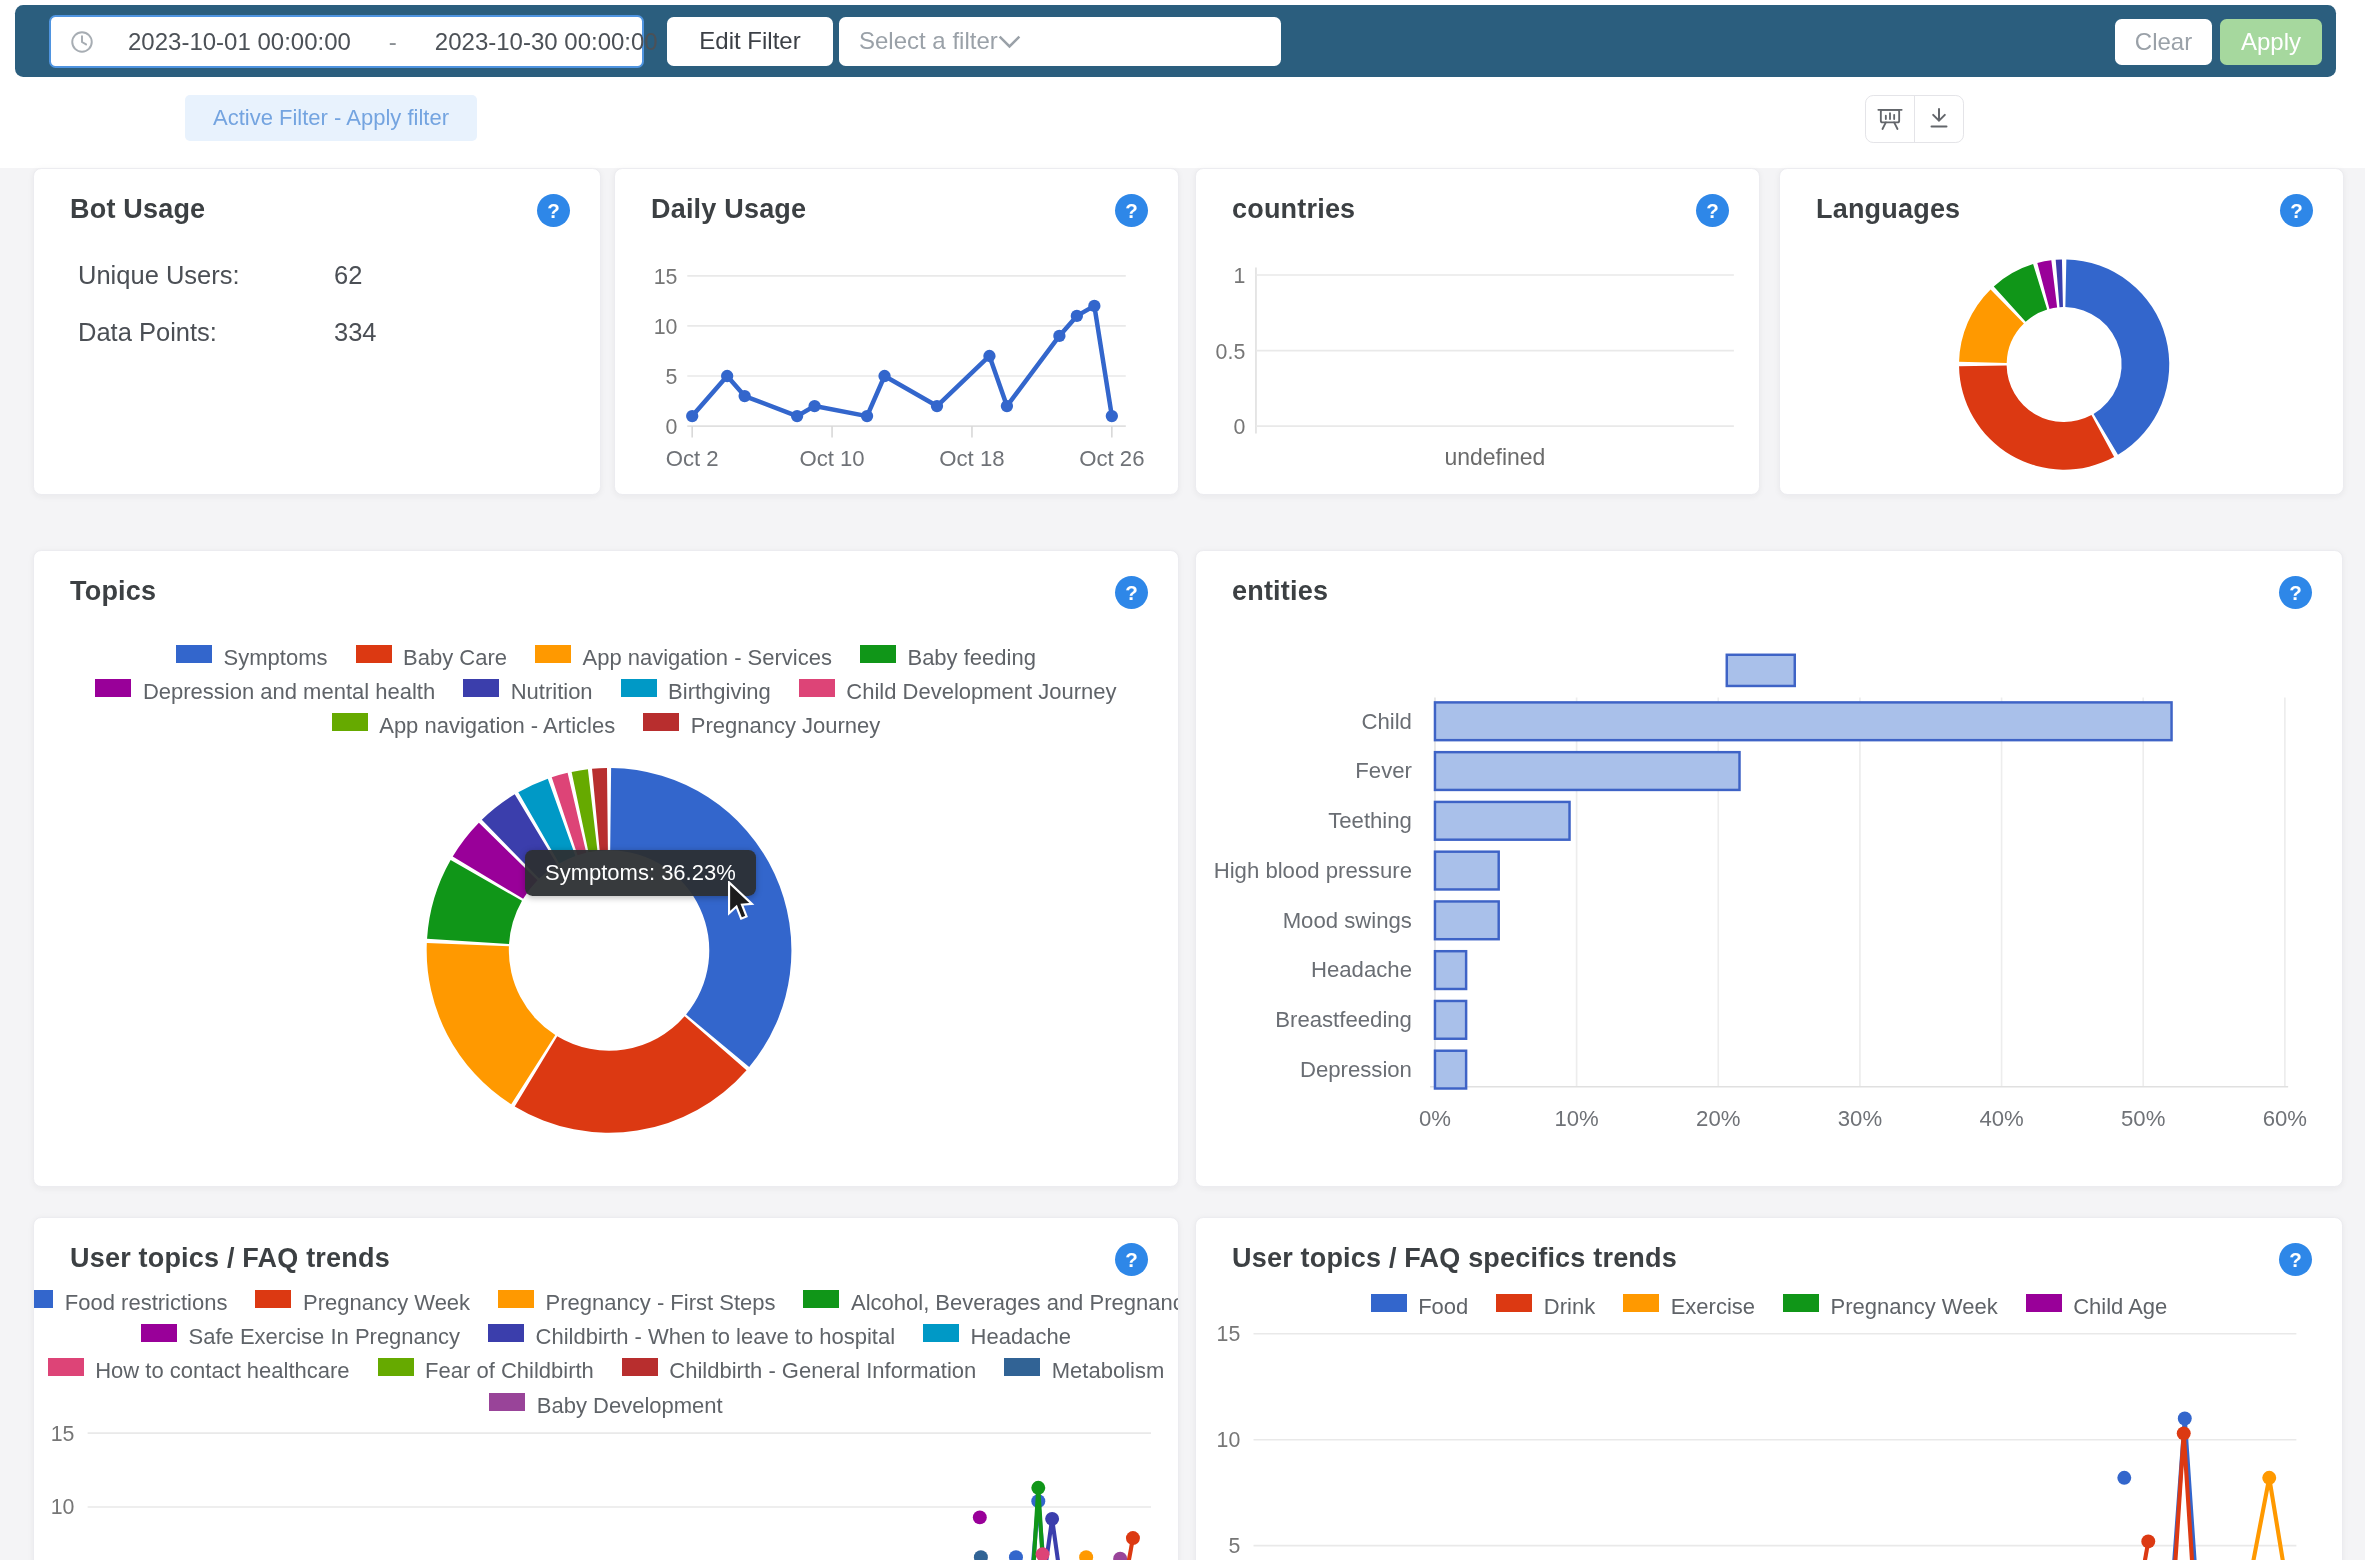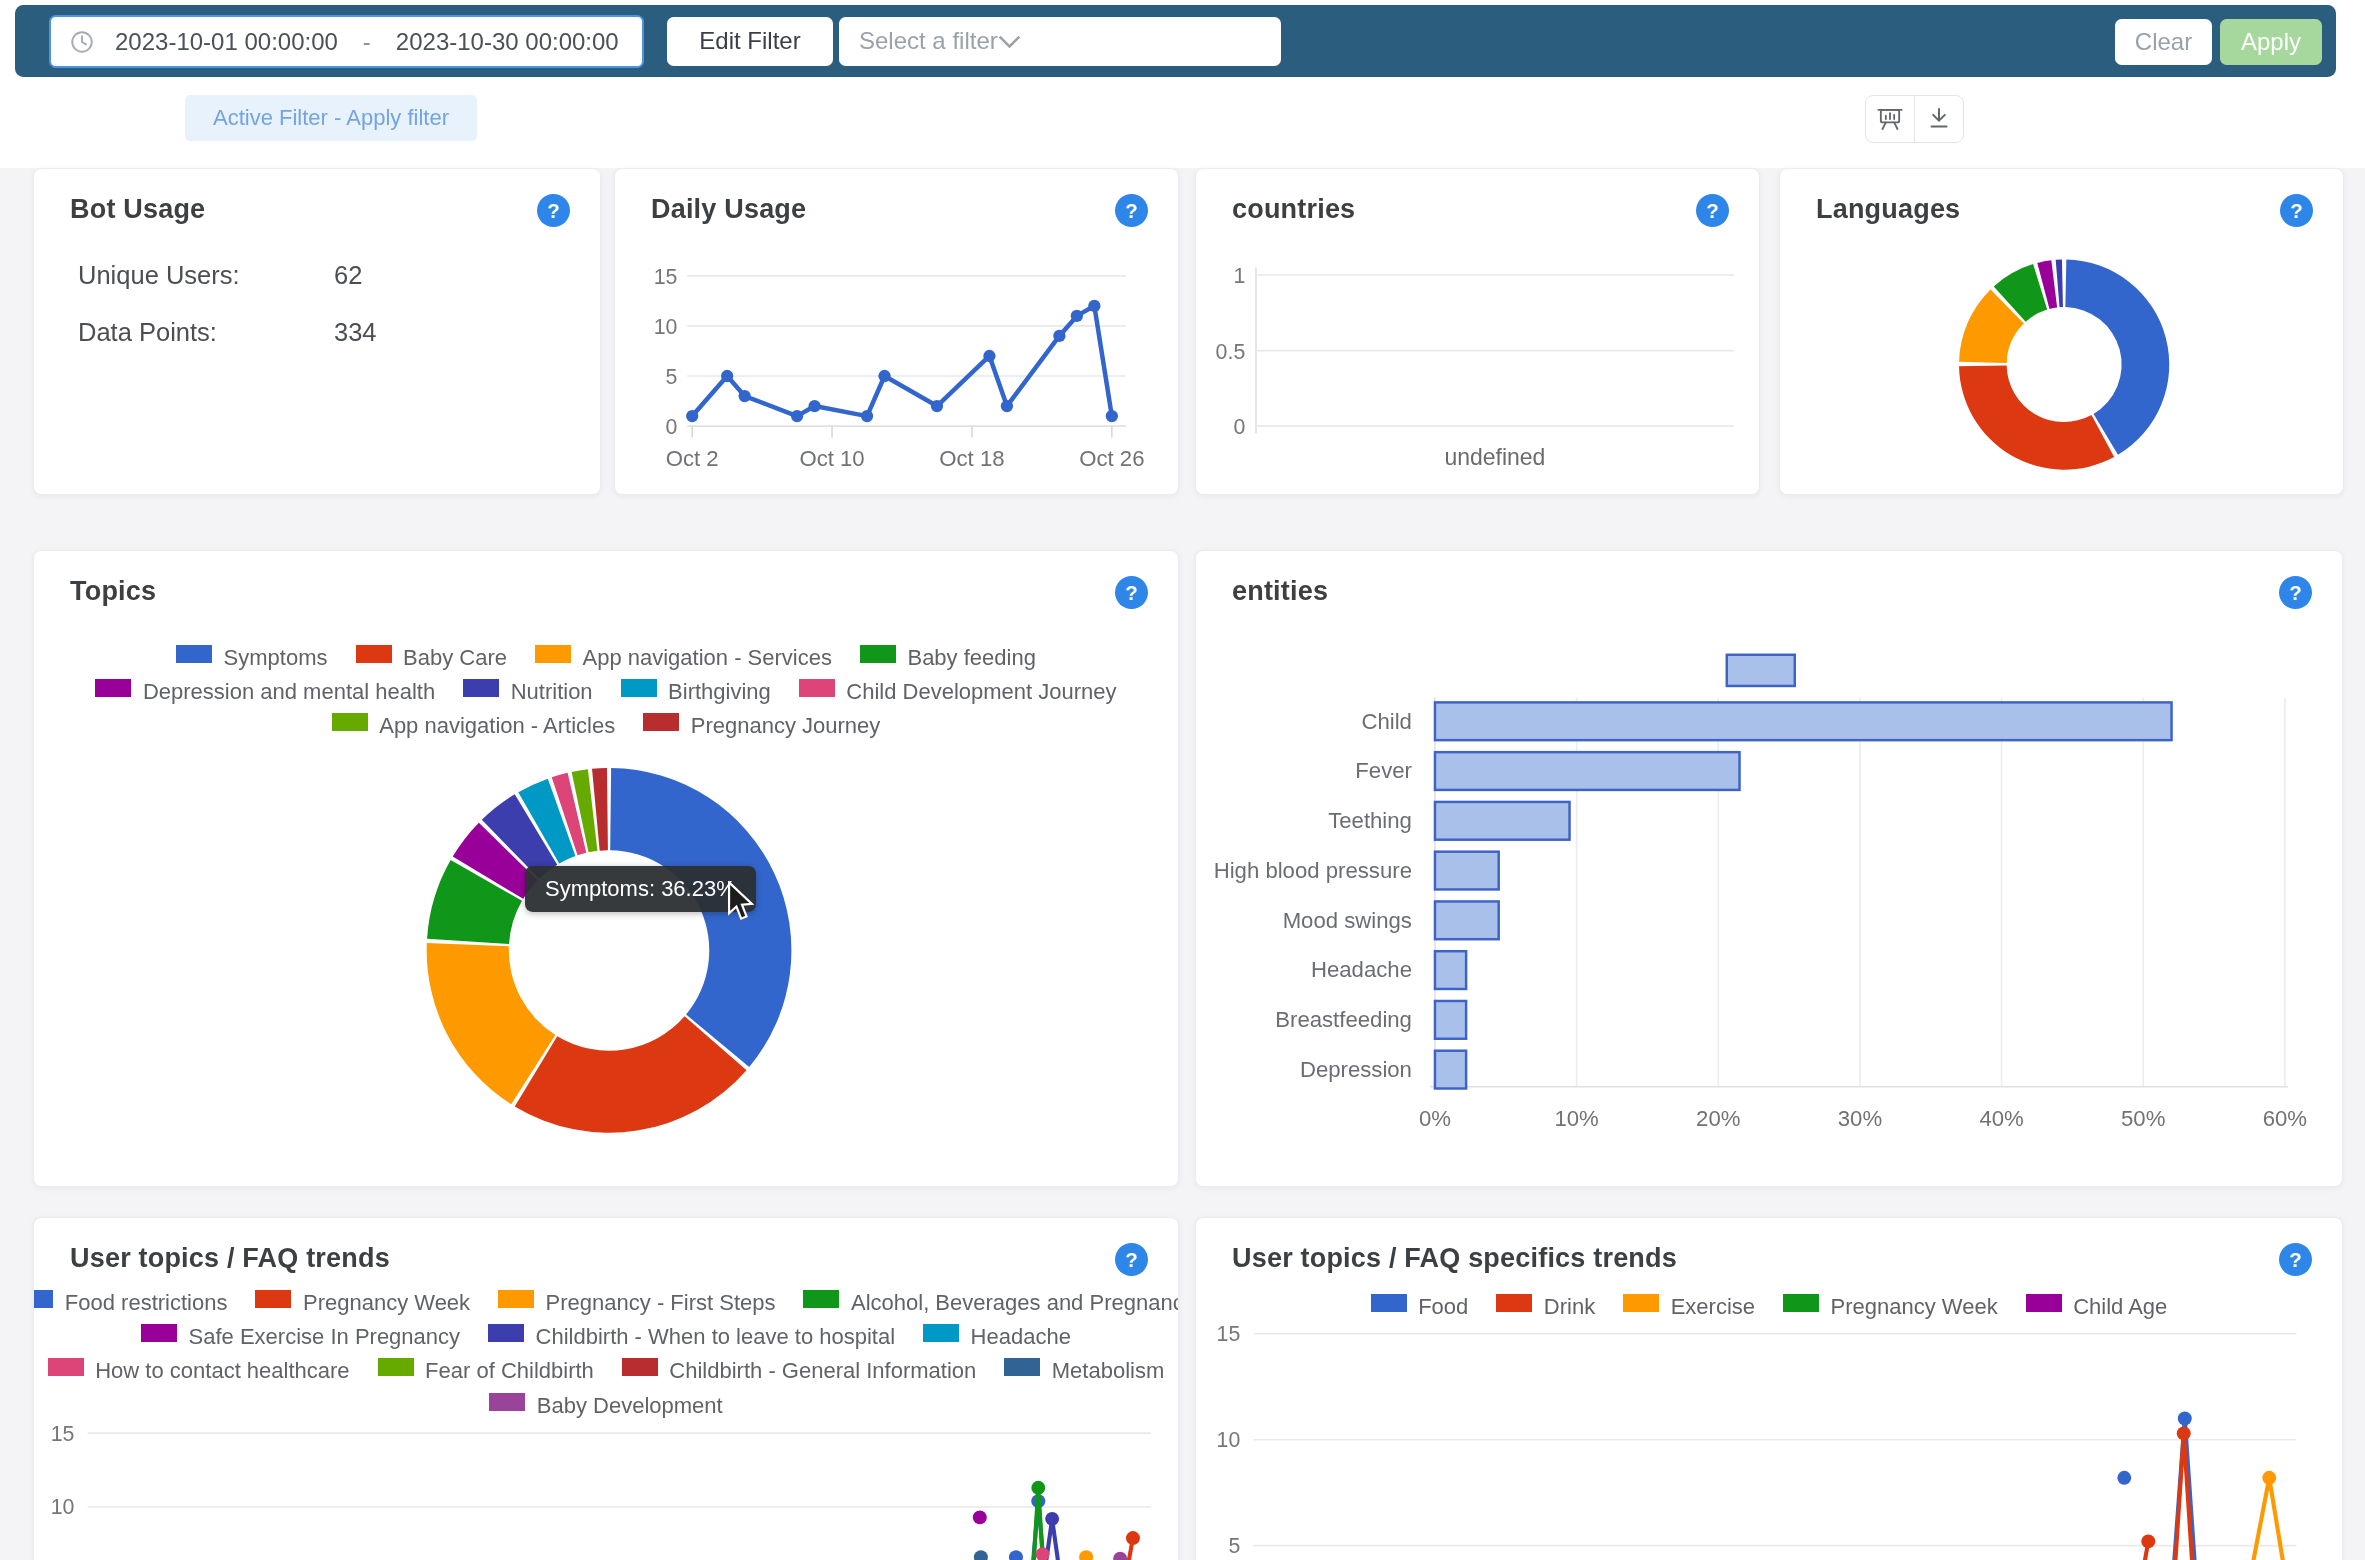"2023-10-01 00:00:00" .daterange { gap: 20px -> 33px }
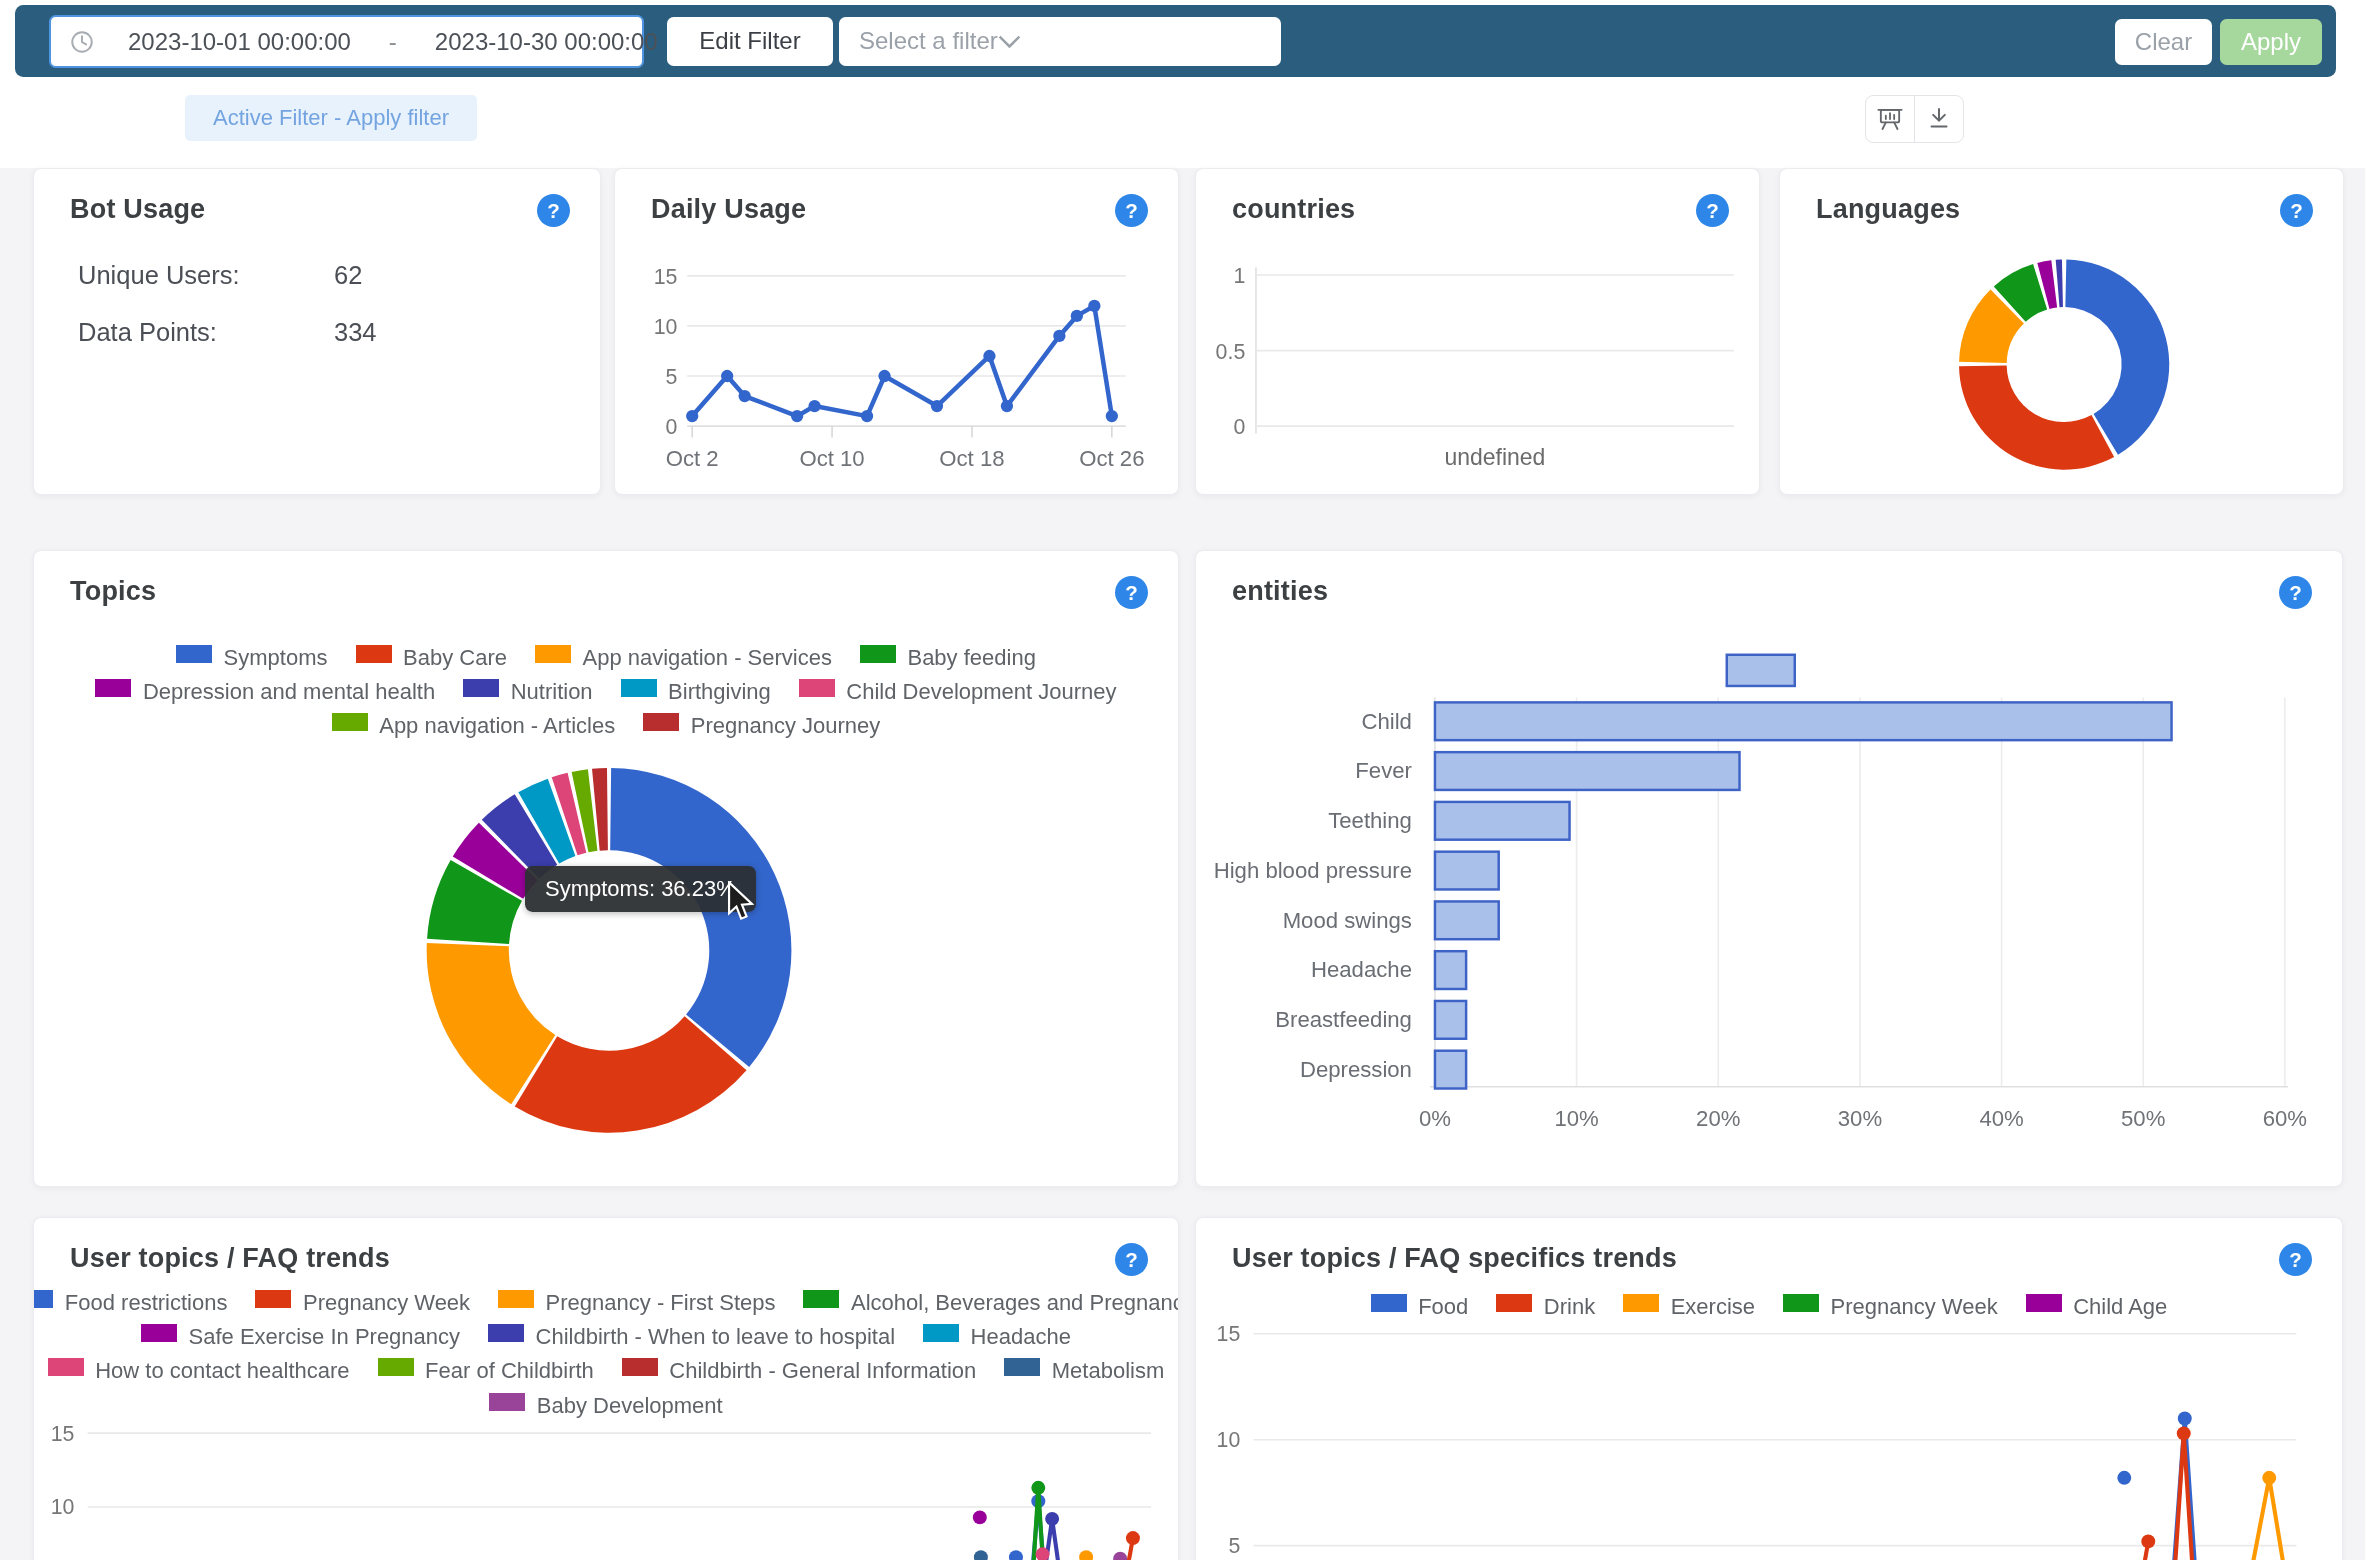"Symptoms: 36.23%" .tooltip { top: 315px -> 299px }
